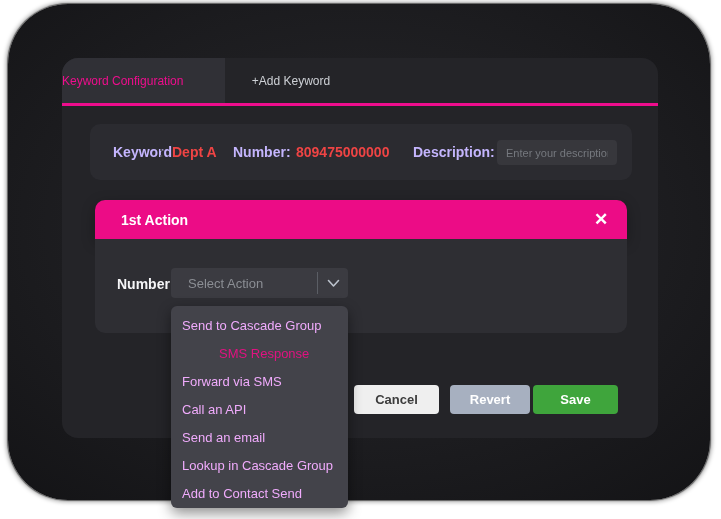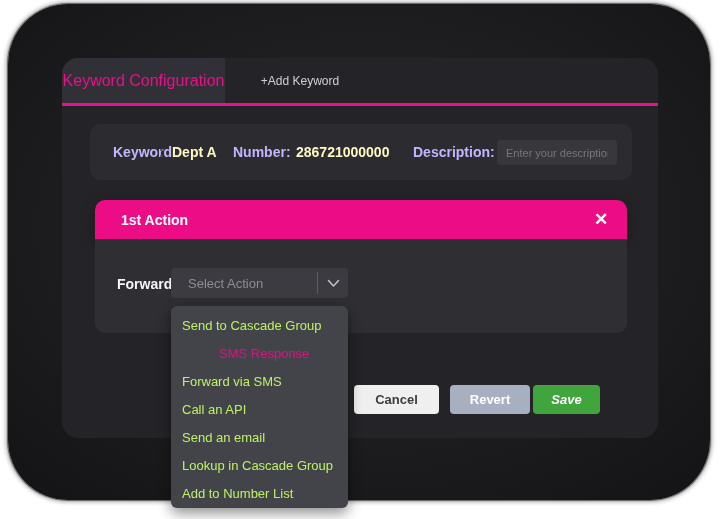"Keyword Configuration" .tab-active { font-size: 16px -> 12px; justify-content: center -> none }
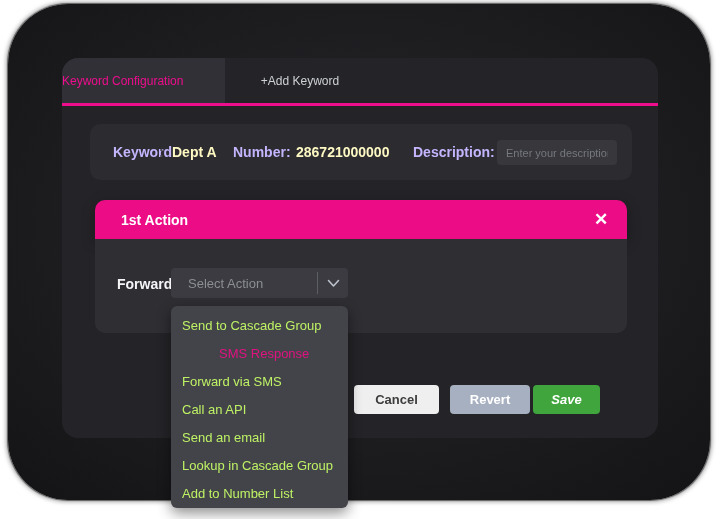"+Add Keyword" .tab-inactive { margin-left: 9px -> none }
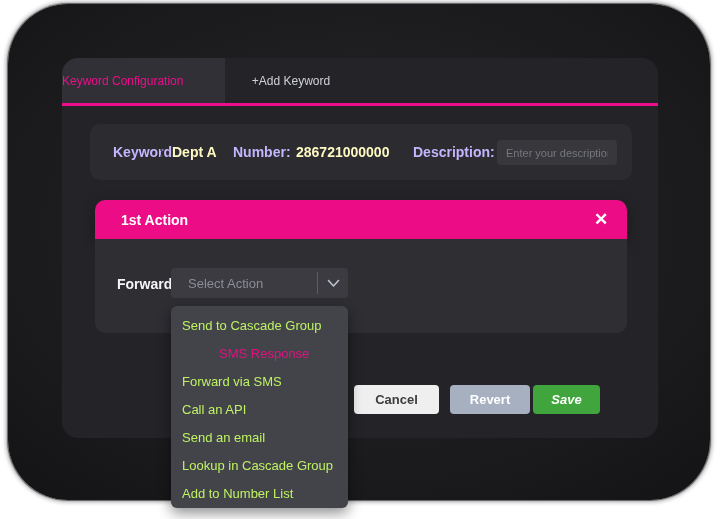"Dept A" .keyword-panel .val { color: #fef9c3 -> #ef4444 }
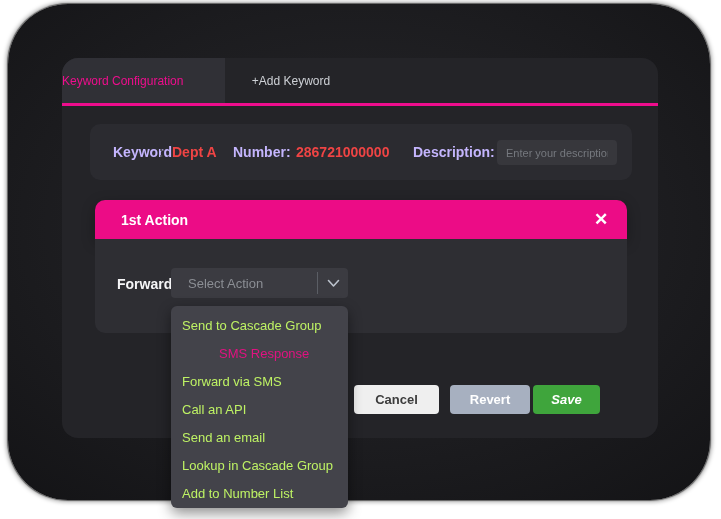"286721000000" span.val { text: 286721000000 -> 809475000000 }
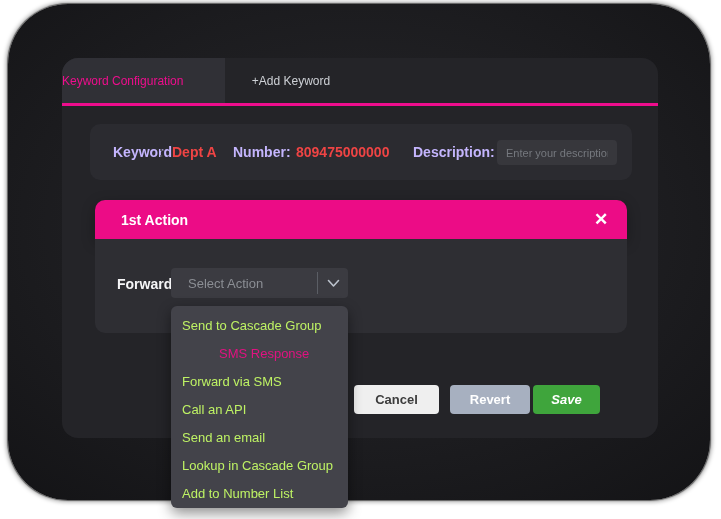"Forward" span.action-label { text: Forward -> Number }
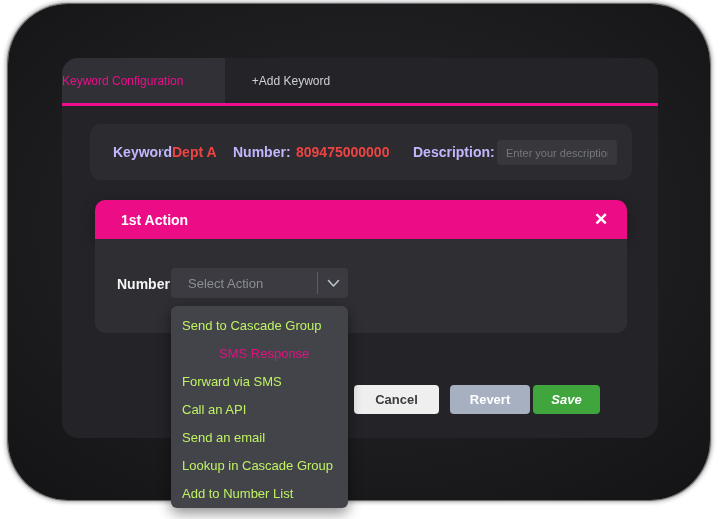"Send to Cascade Group" .dropdown .item { color: #bef264 -> #f0abfc }
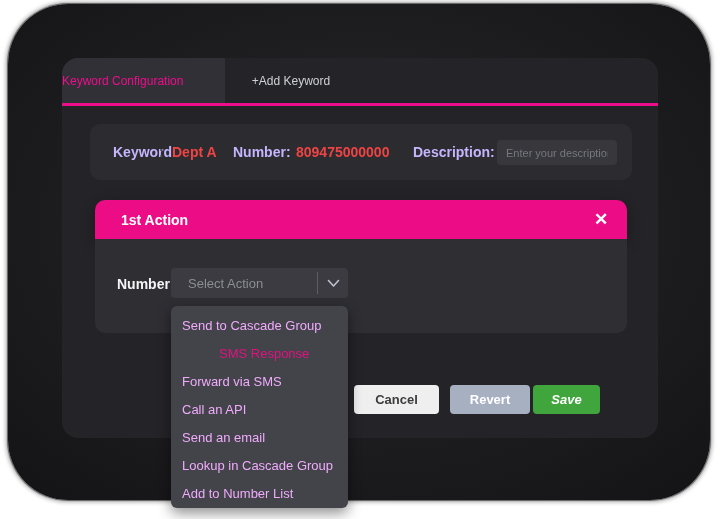"Save" .btn-save { font-style: italic -> none; width: 67px -> 85px }
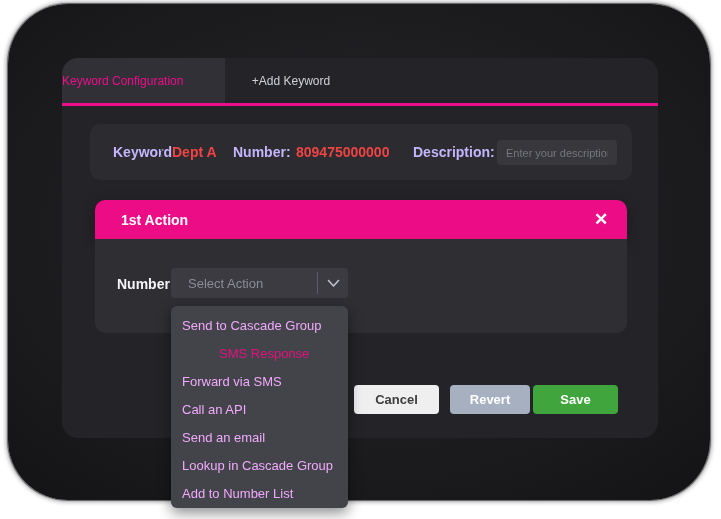"Add to Number List" div.item { text: Number List -> Contact Send }
